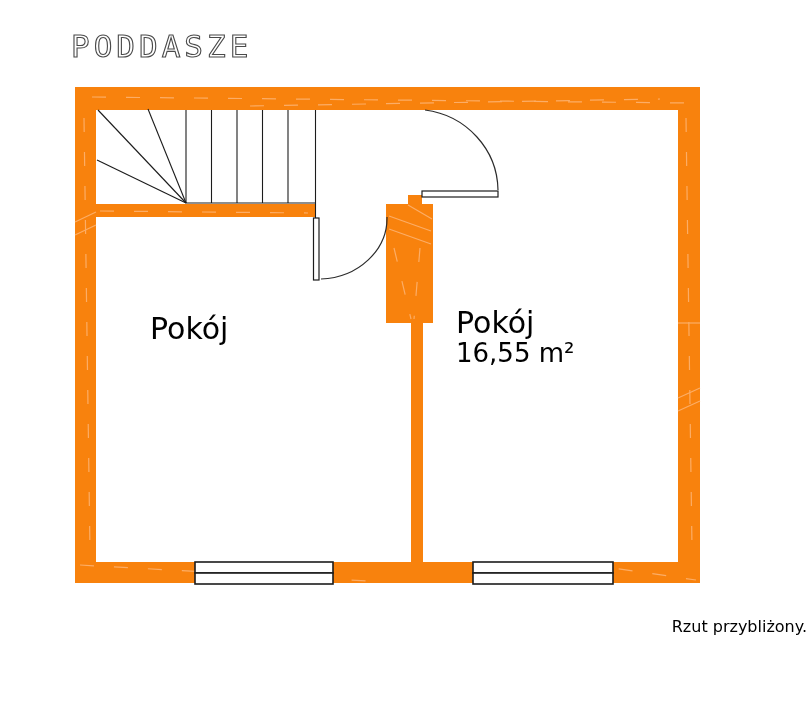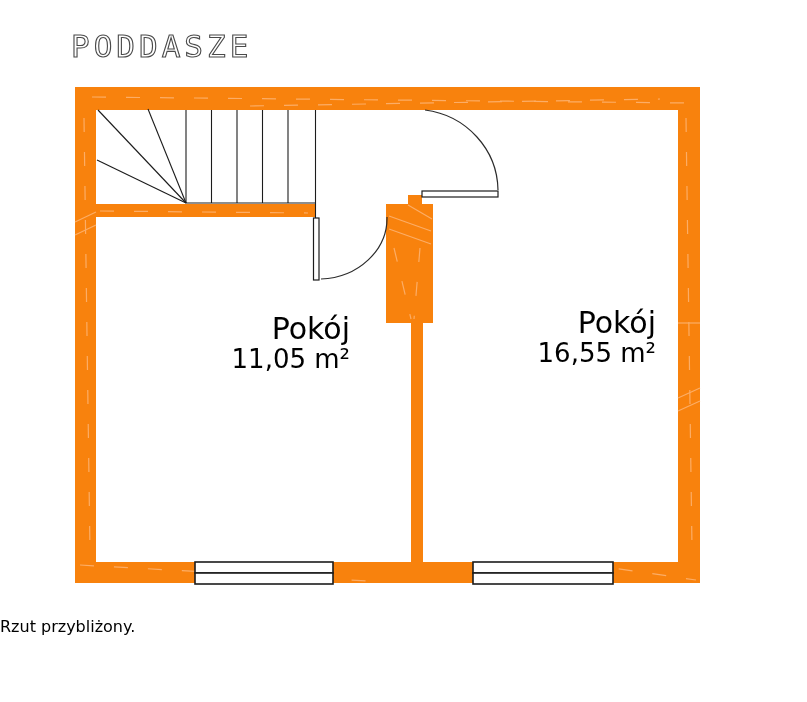"Pokój" .room-label { text-align: right -> left }
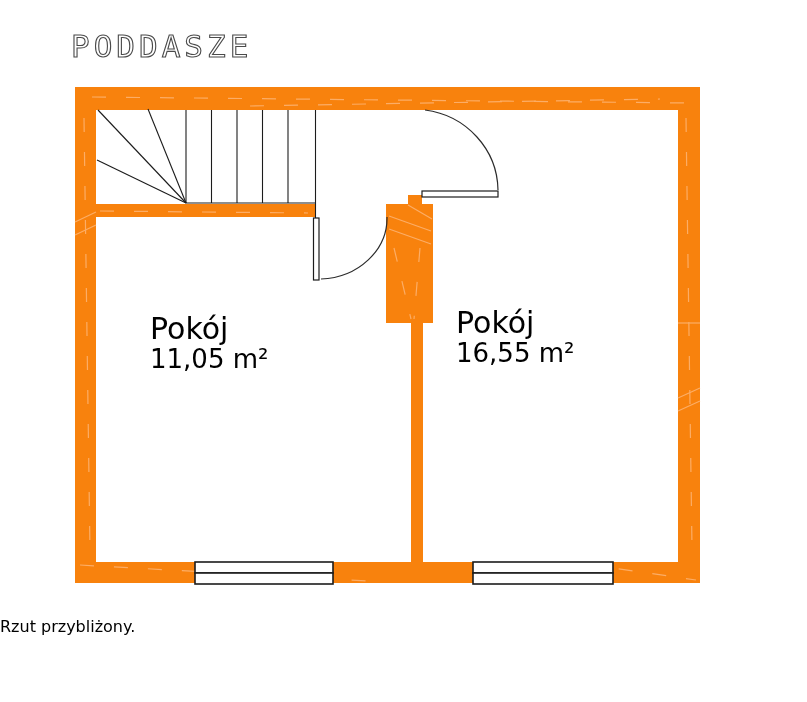"11,05 m²" div.room-area { html: <div>11,05 m²</div> -> none }
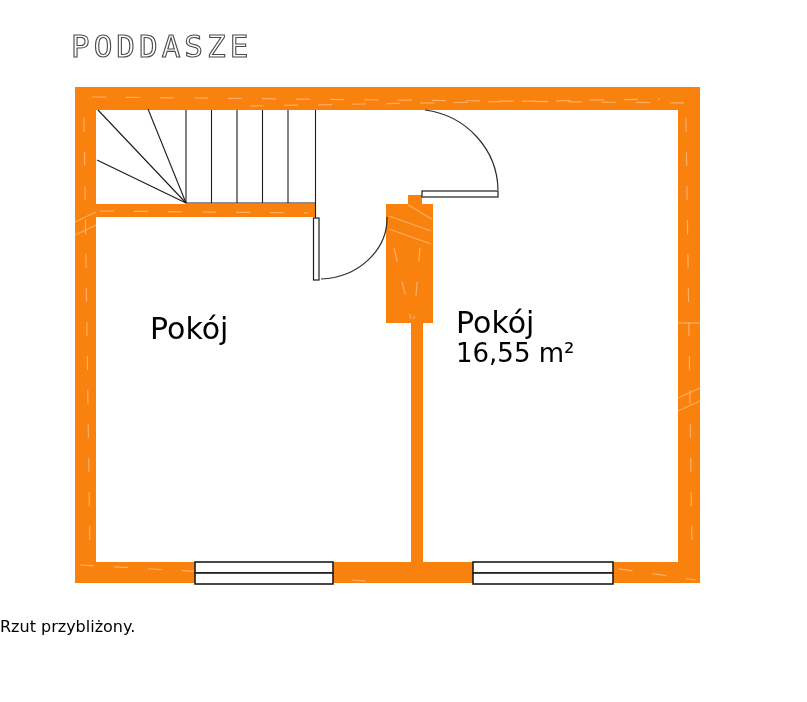"Rzut przybliżony." .footer-note { text-align: left -> right }
